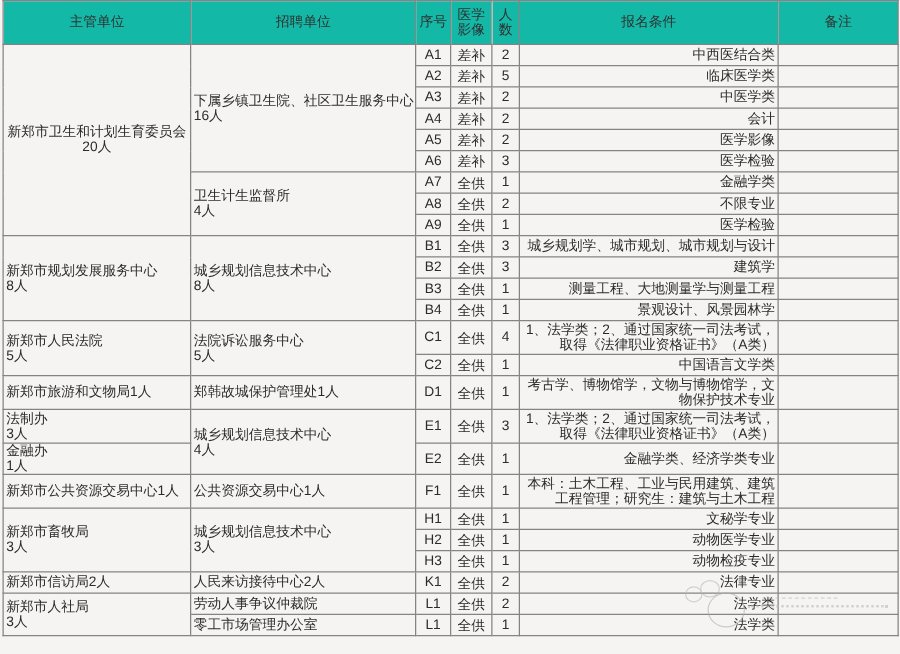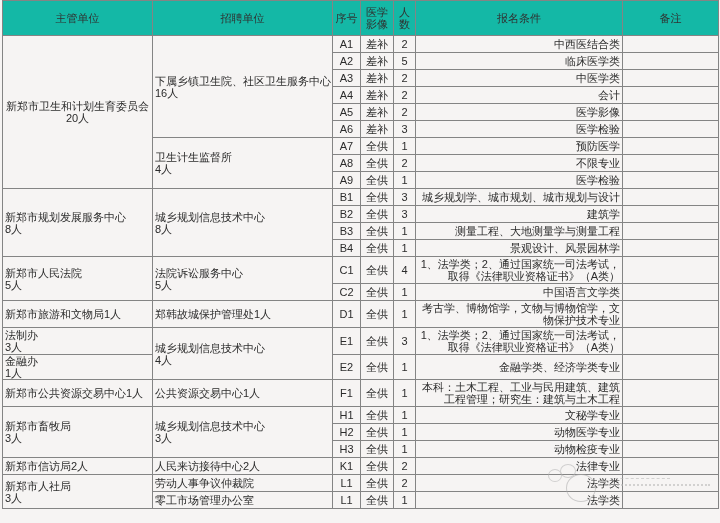"预防医学" td.req { text: 预防医学 -> 金融学类 }
